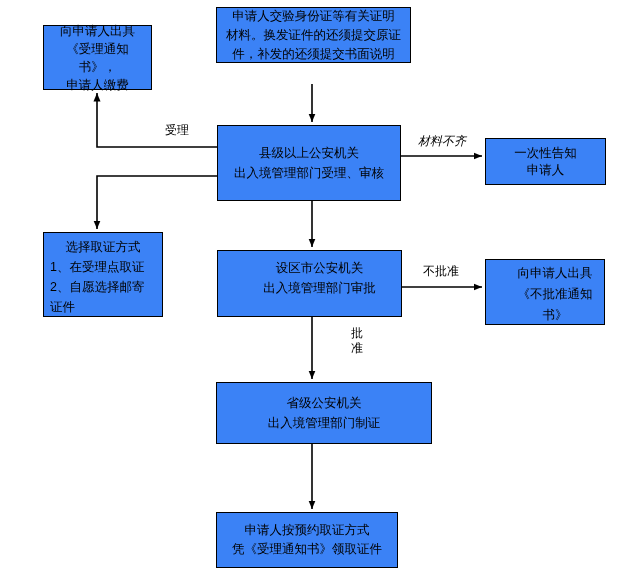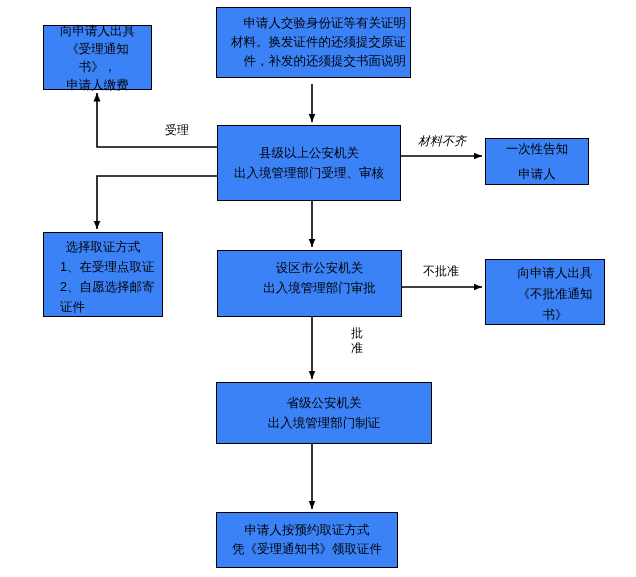"申请人交验身份证等有关证明" .node-submit { height: 71px -> 56px; text-align: right -> none }
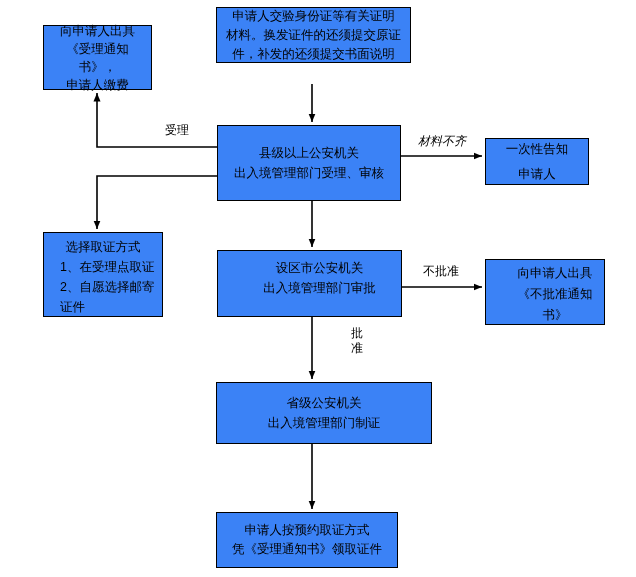"一次性告知" .node-onetime { line-height: 25px -> 17px; width: 104px -> 121px }
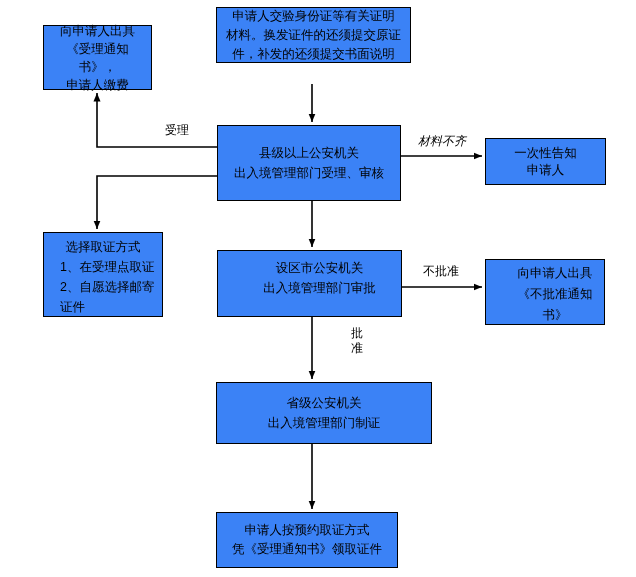"1、在受理点取证" .choose-body { margin-left: 10px -> none }
